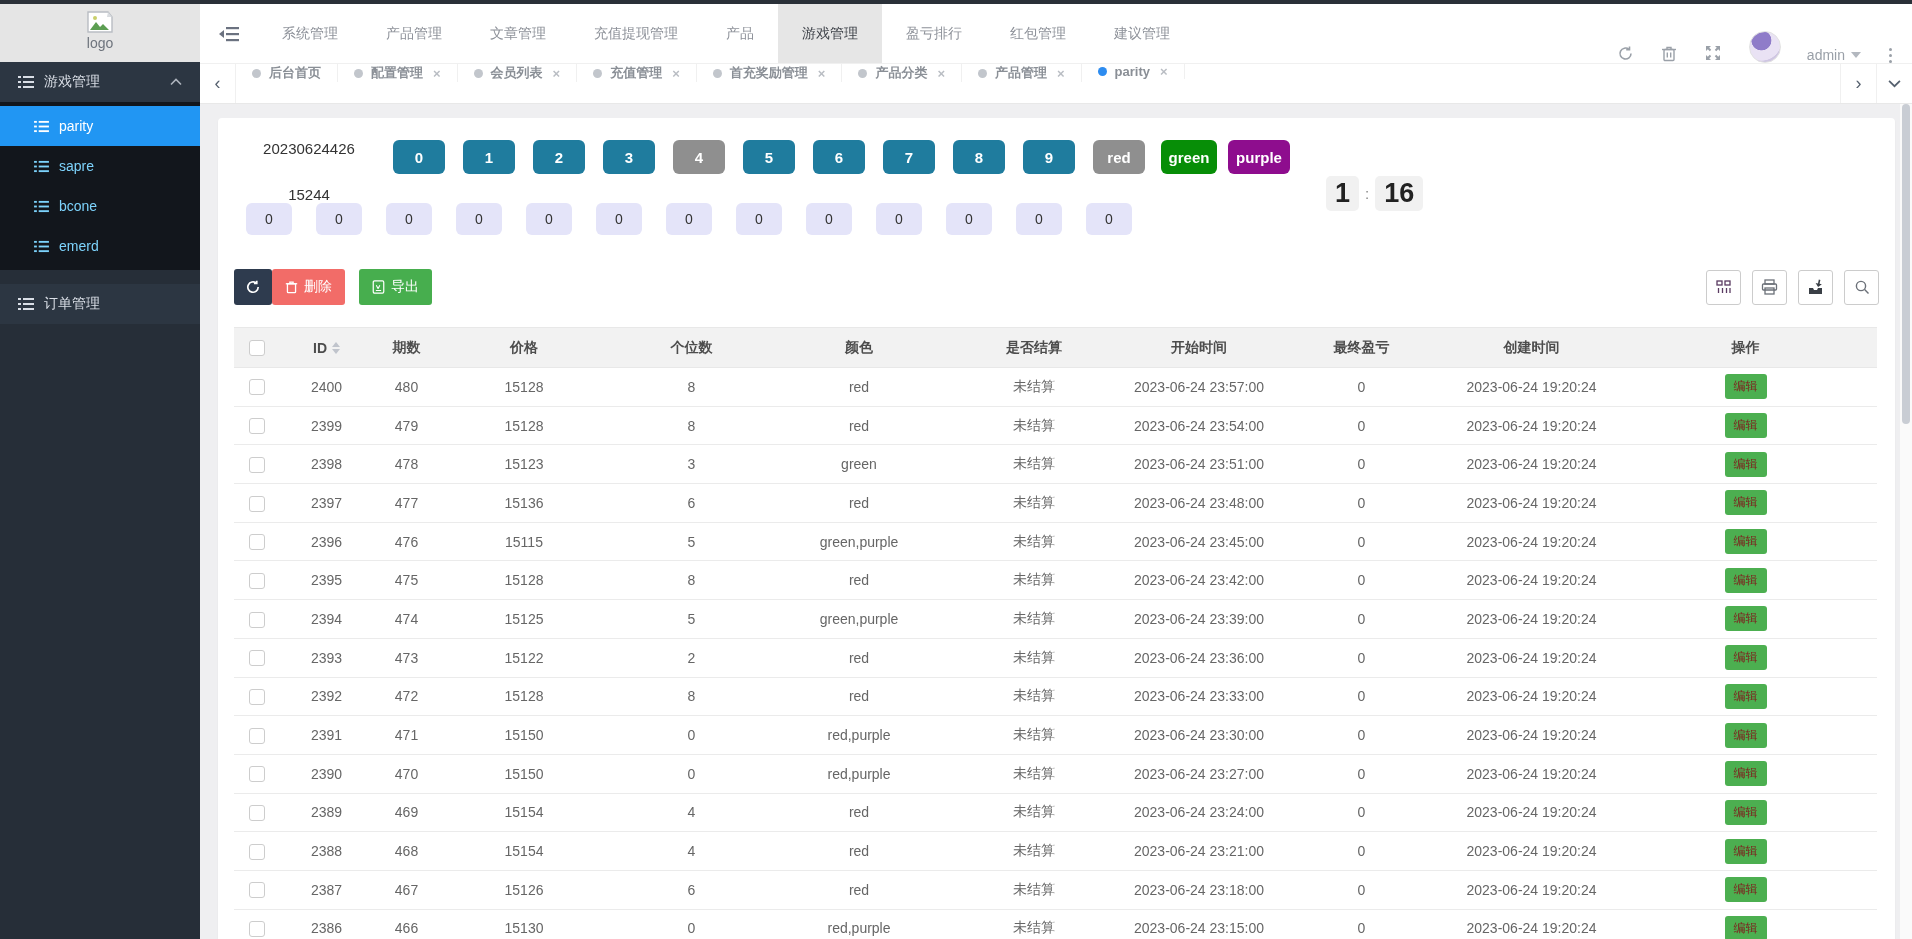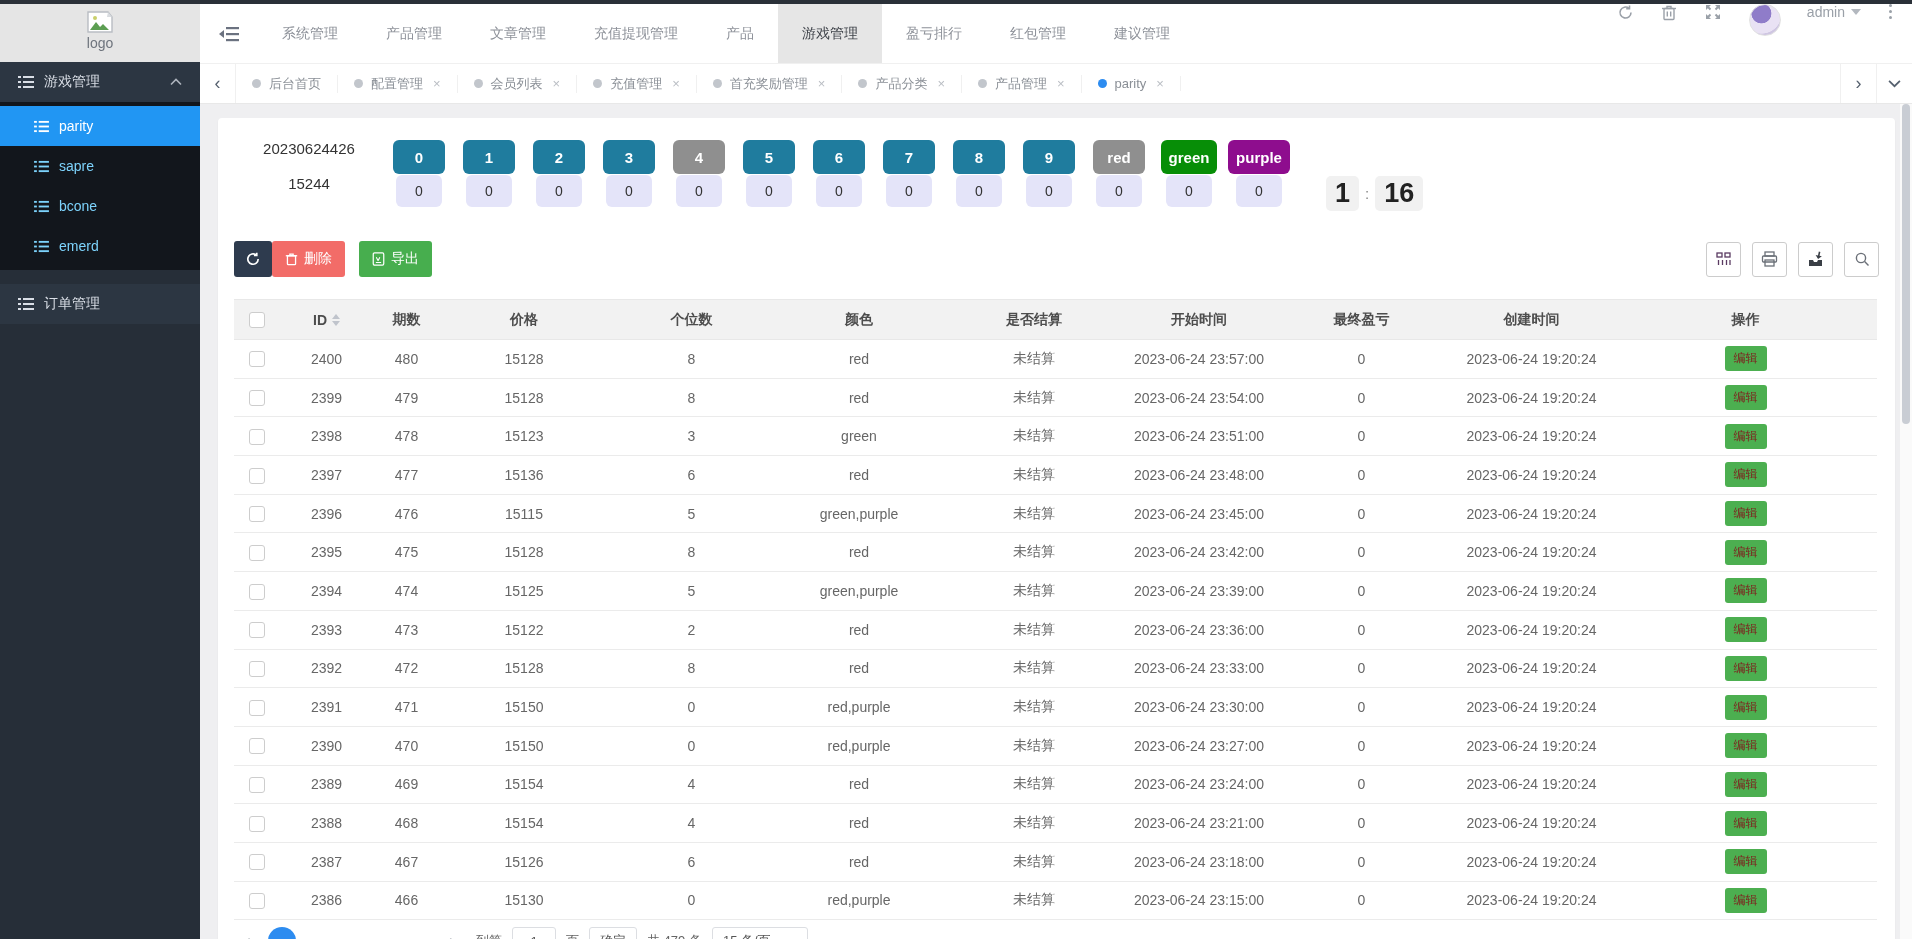"admin" .nav-right { align-items: flex-start -> flex-end }
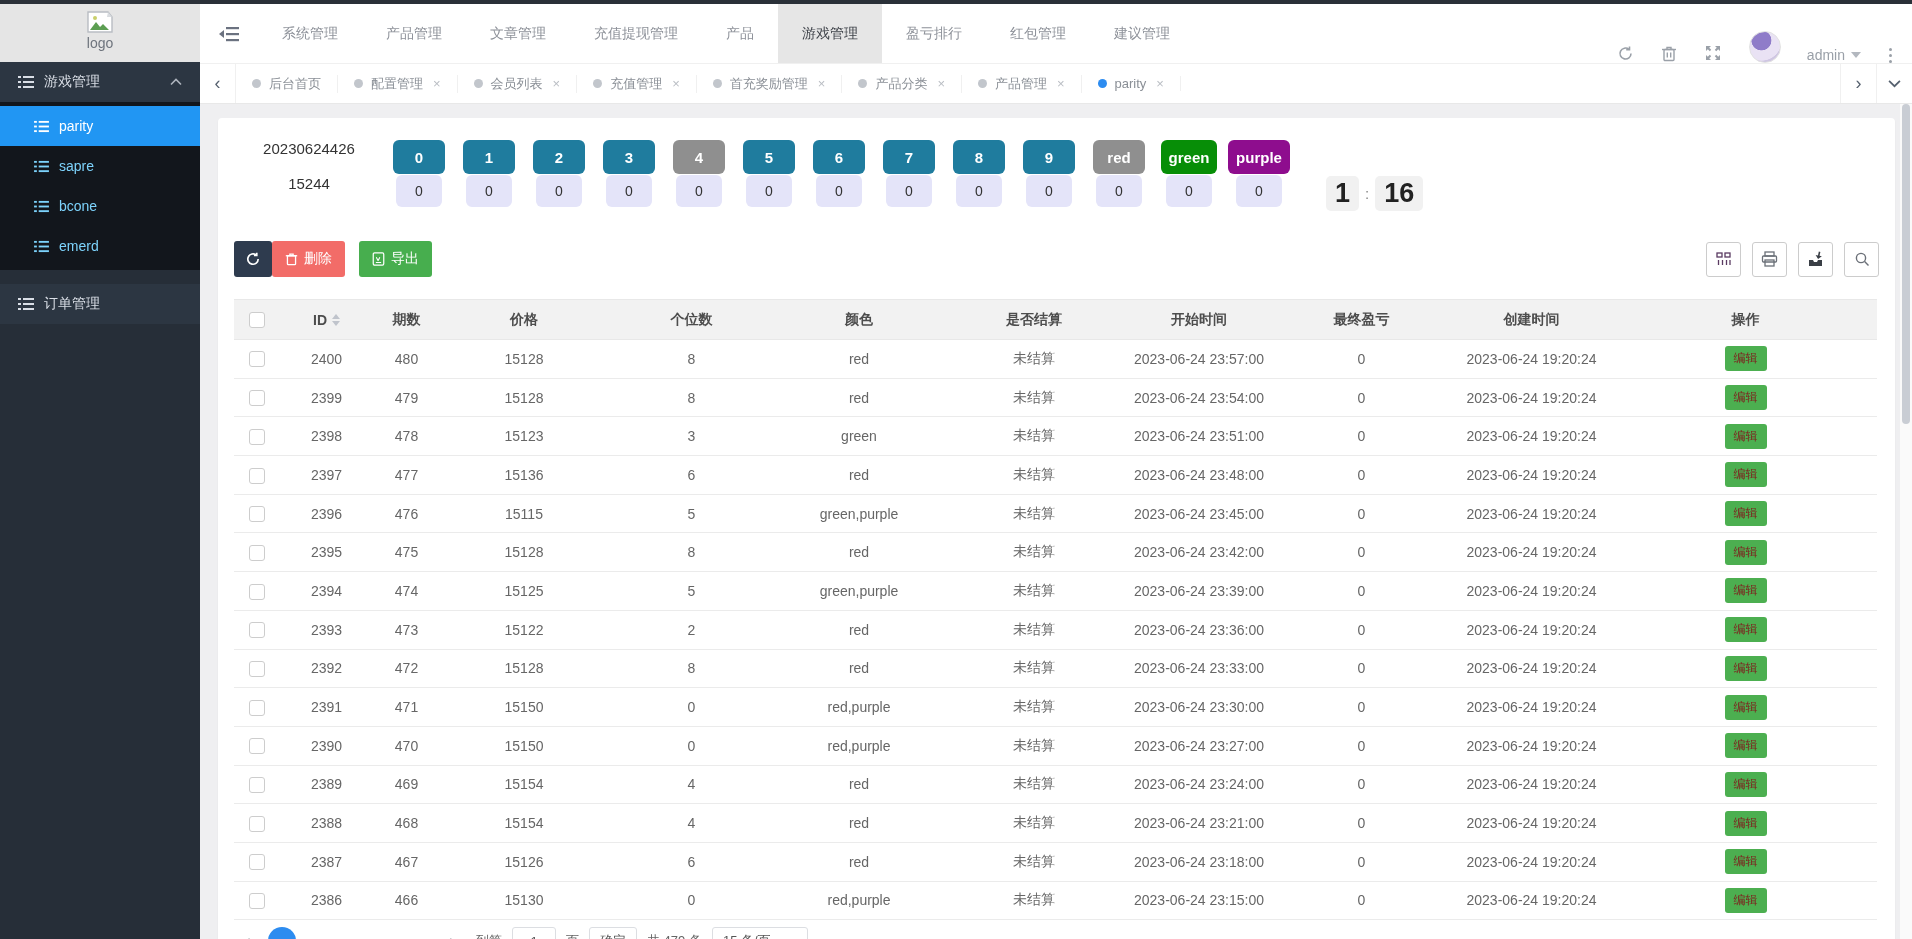"后台首页" .tabs { align-items: center -> flex-start; font-weight: none -> bold }
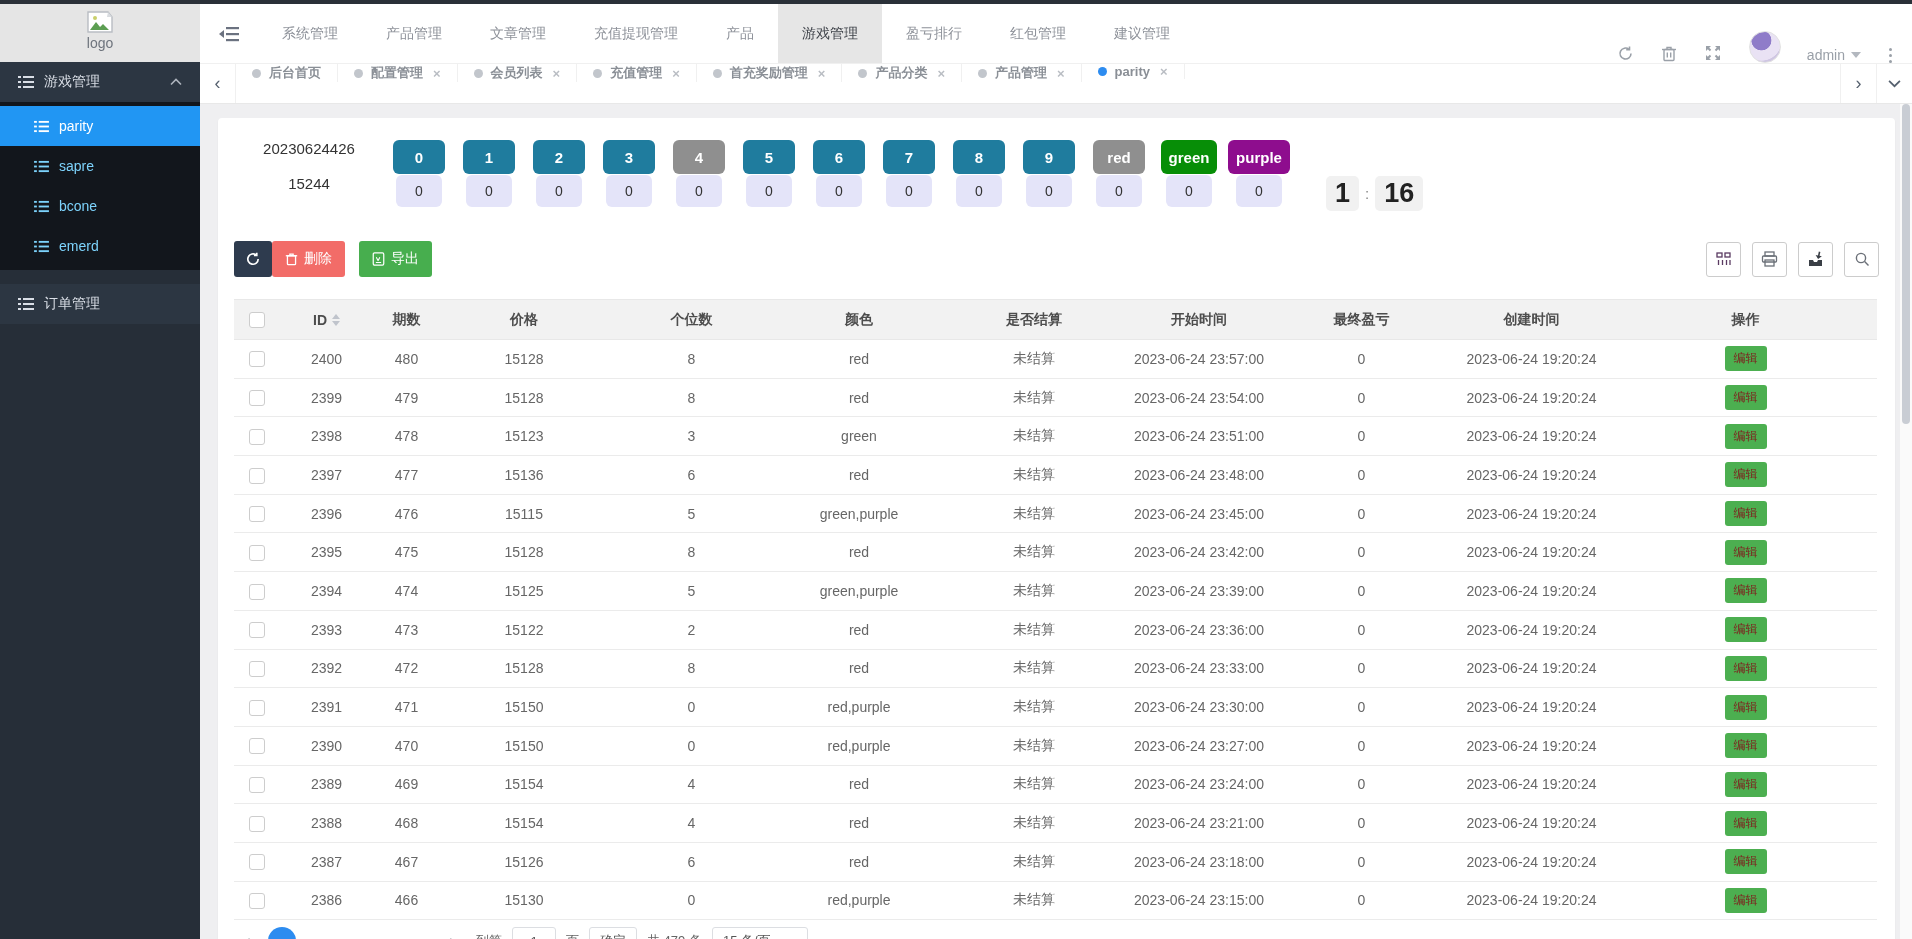"15244" .bet-row + .bet-row { flex-direction: none -> column; margin-top: 1px -> 12px }
